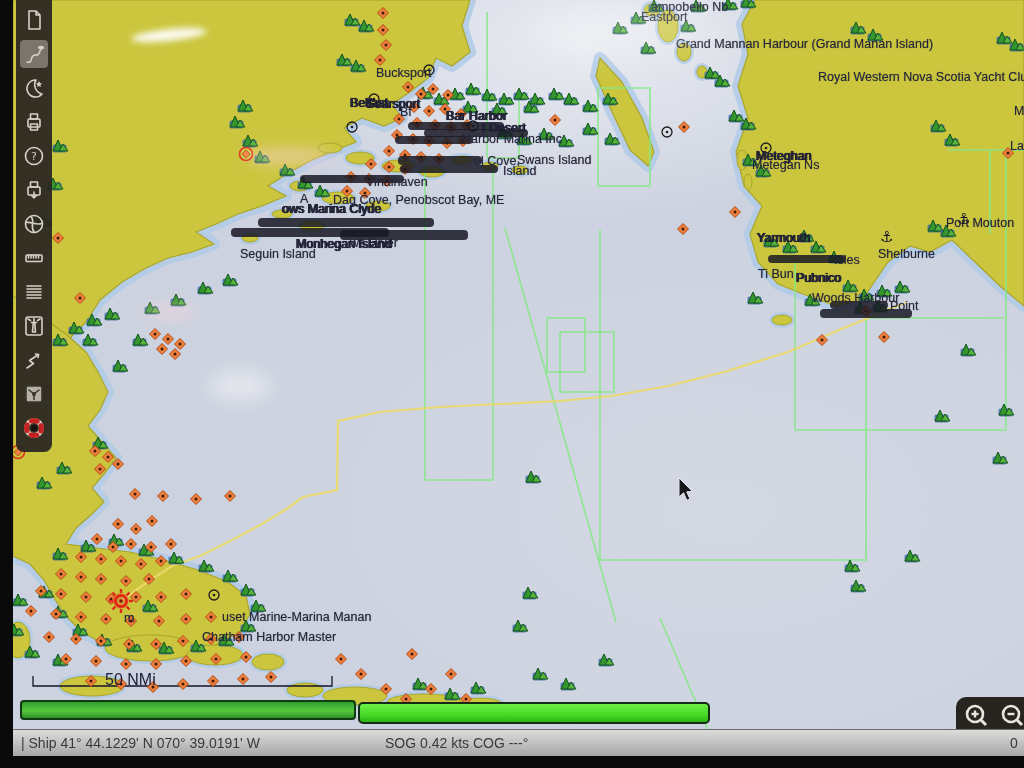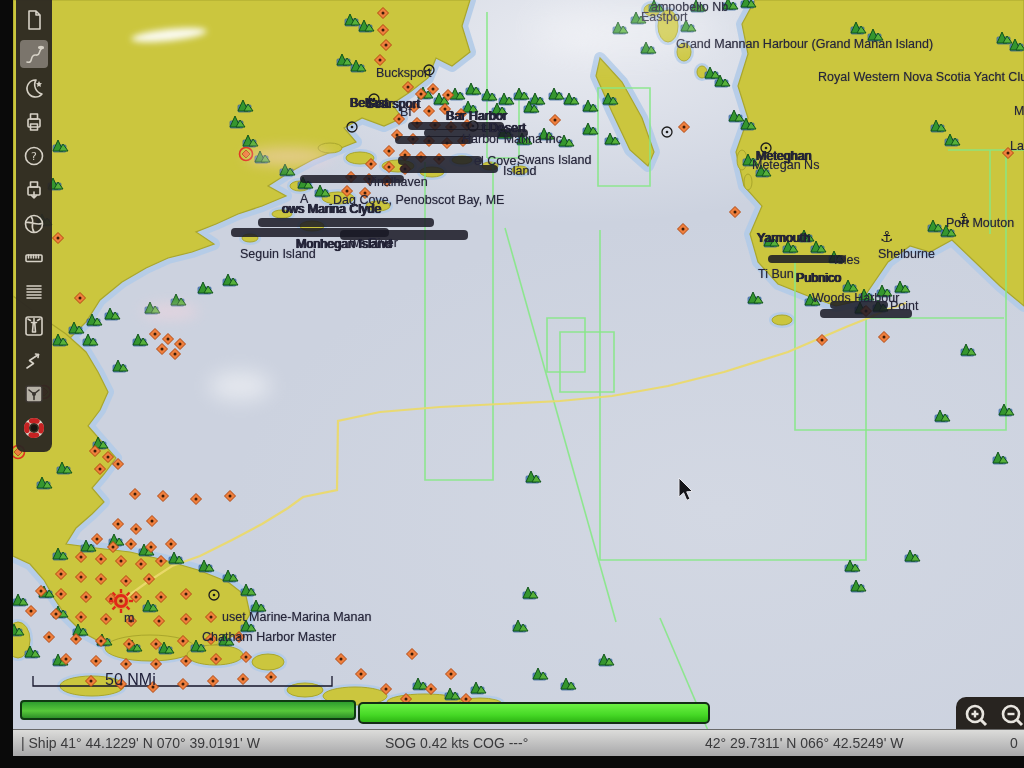"42° 29.7311' N 066° 42.5249'" span { html: <span>42° 29.7311' N 066° 42.5249' W</span> -> none }
